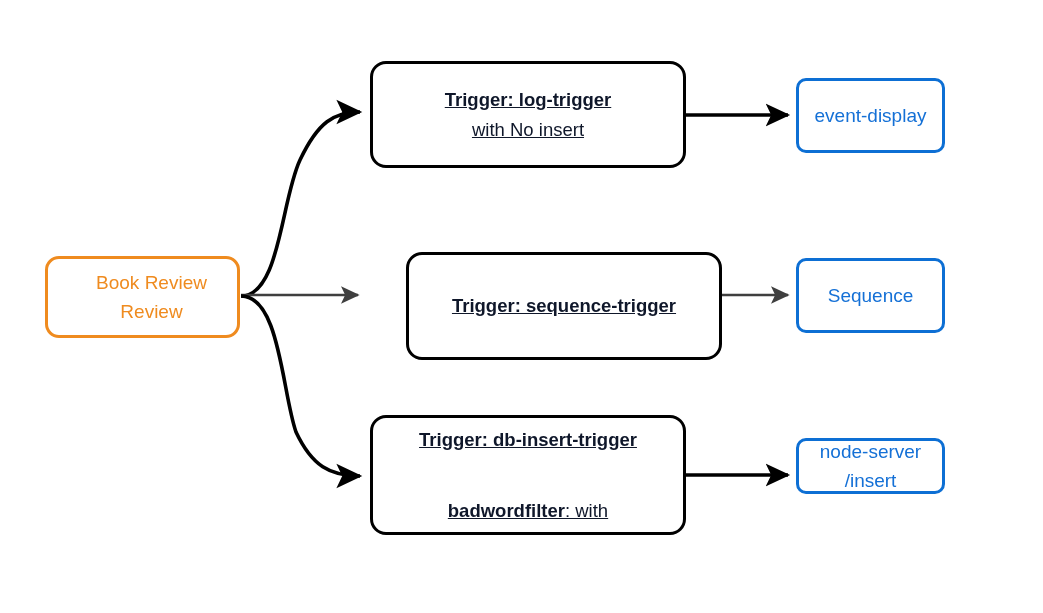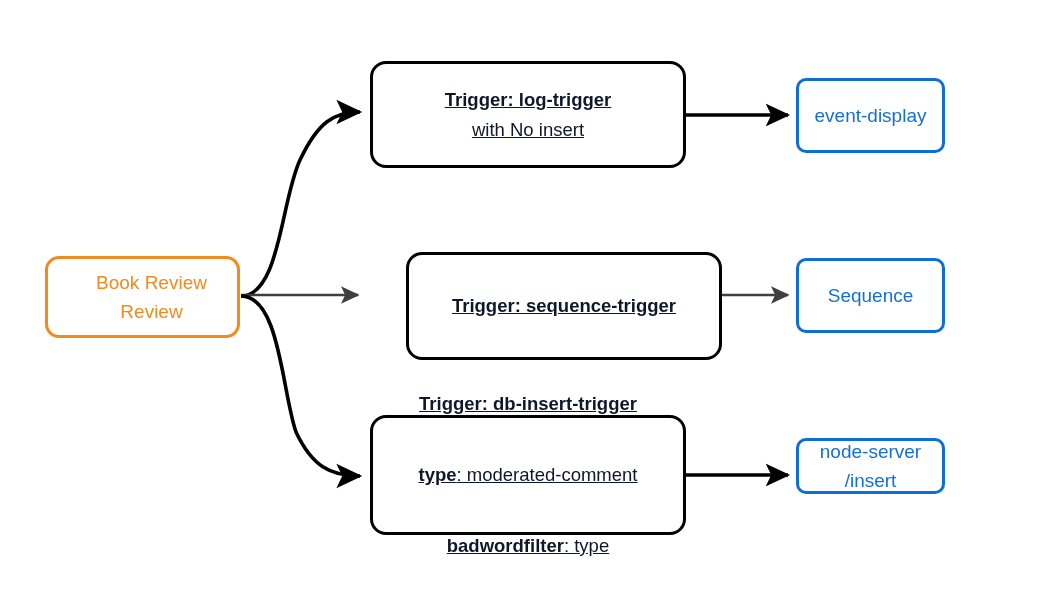"type: moderated-comment" span.line { html: <span><span>type</span><span>: moderated-comment</span></span> -> none }
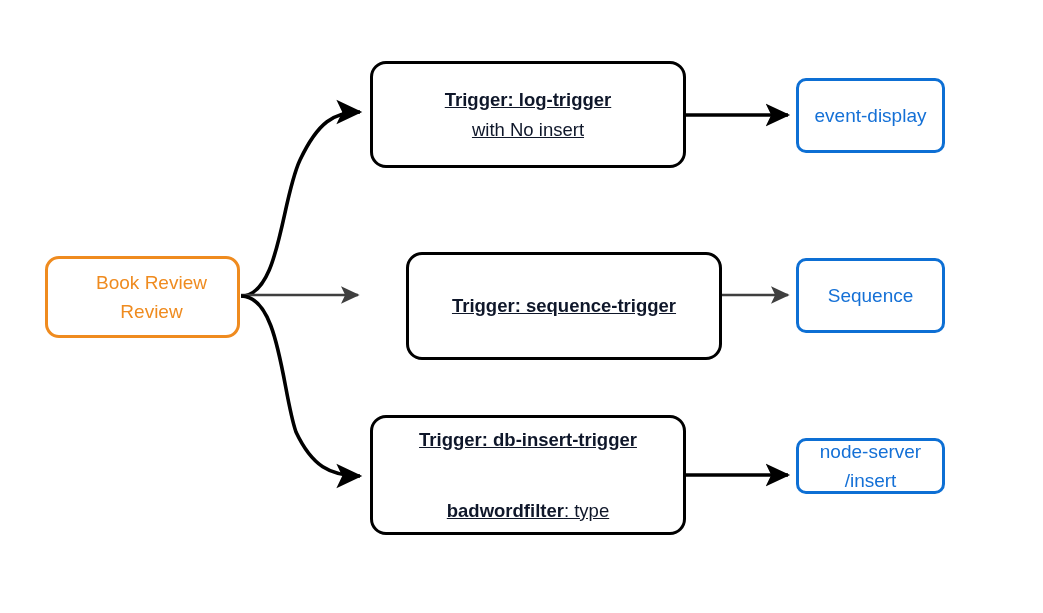": type" span { text: type -> with }
